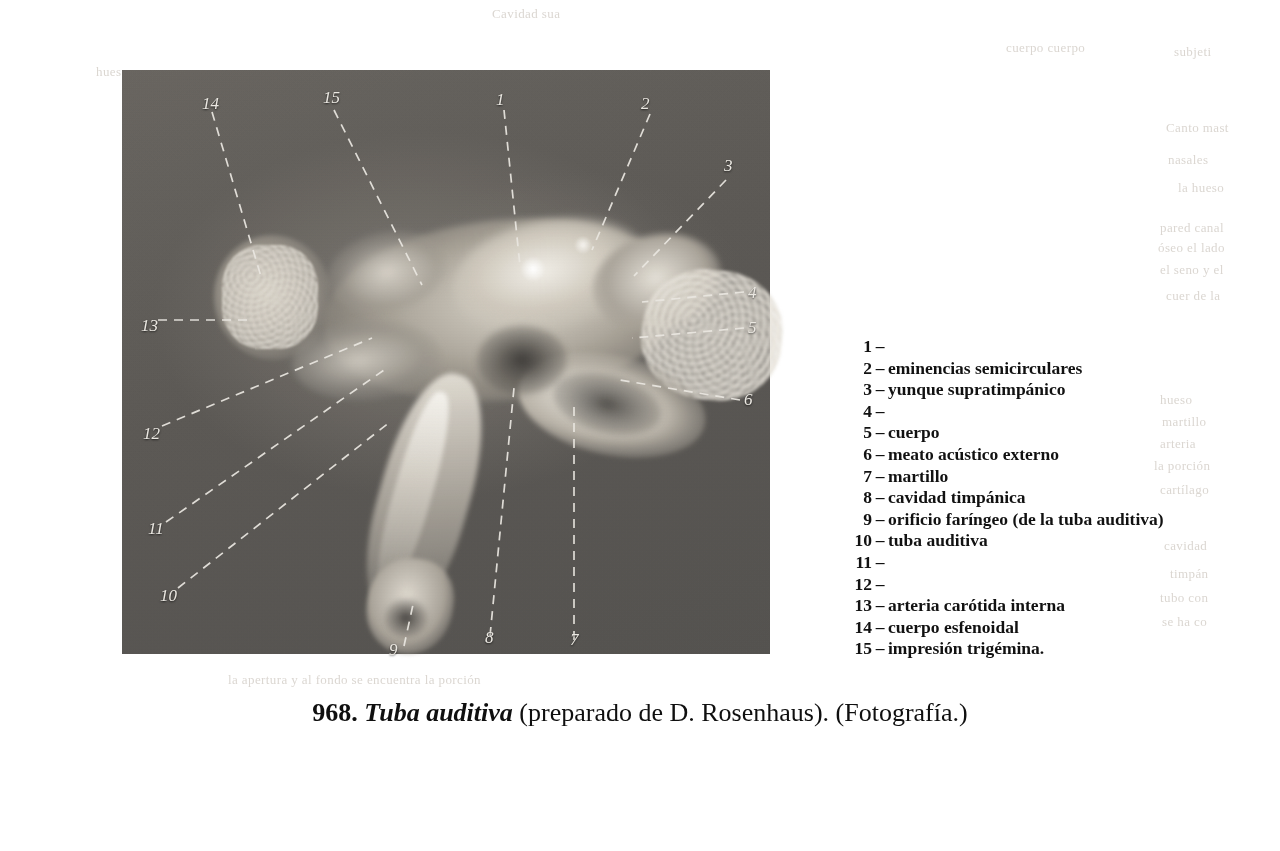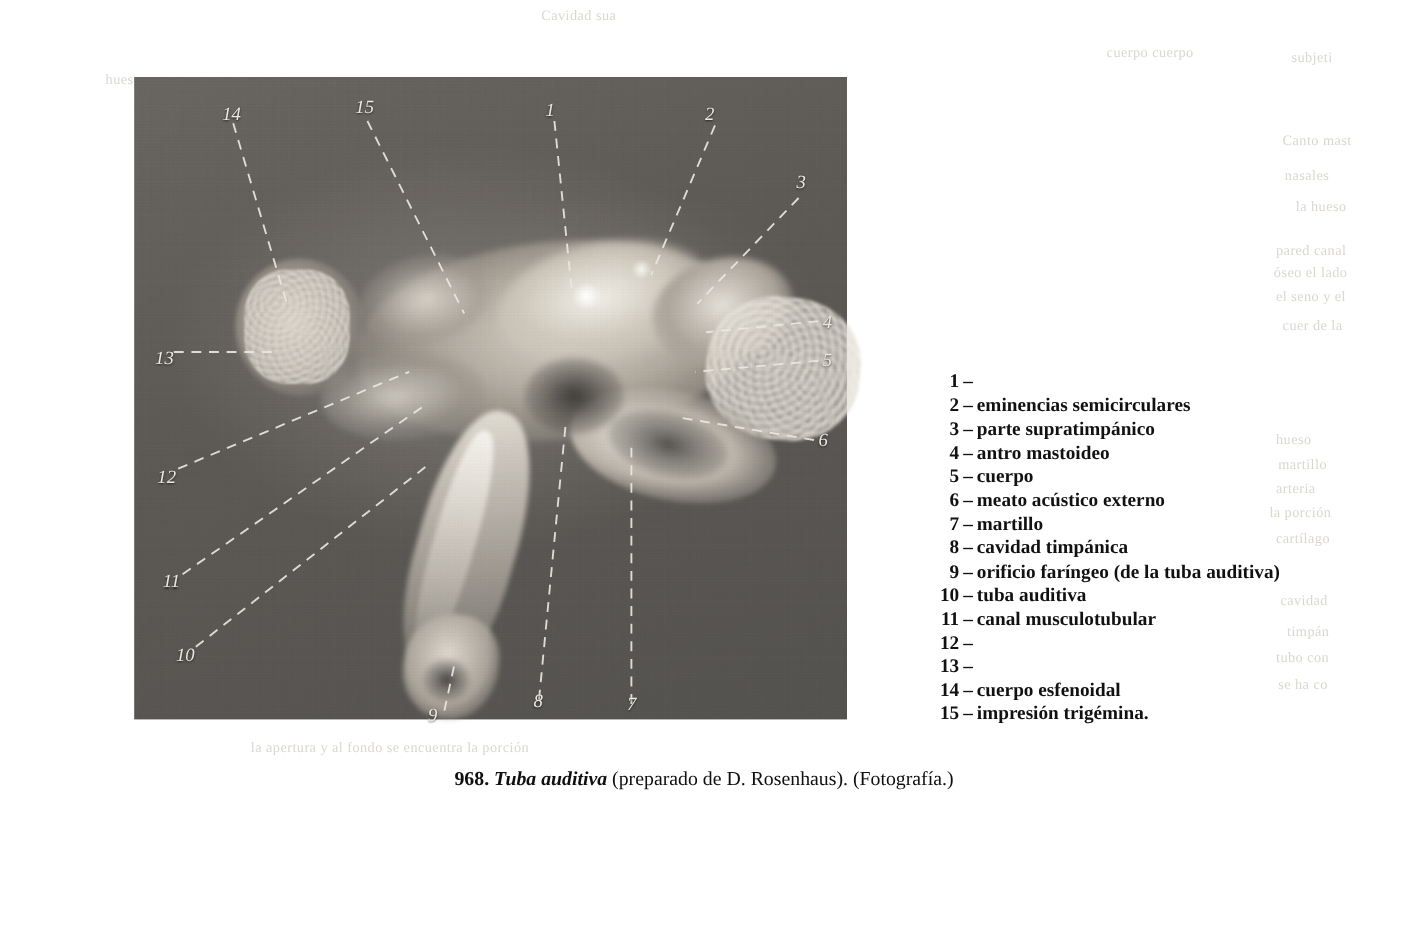"parte supratimpánico" span.legend-text { text: parte -> yunque }
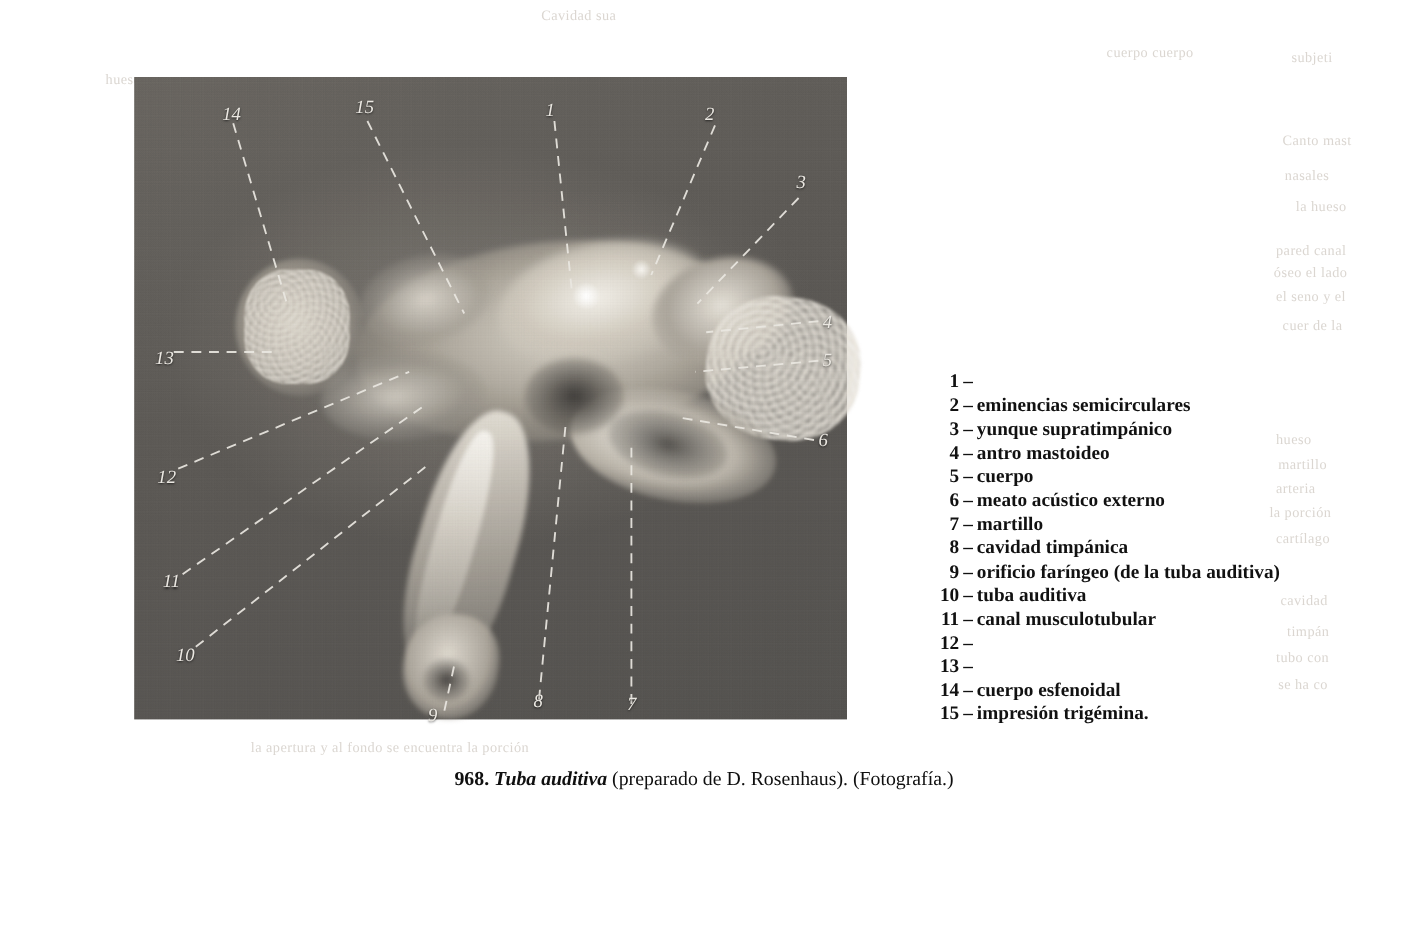"antro mastoideo" span.legend-text { html: <span>antro mastoideo</span> -> none }
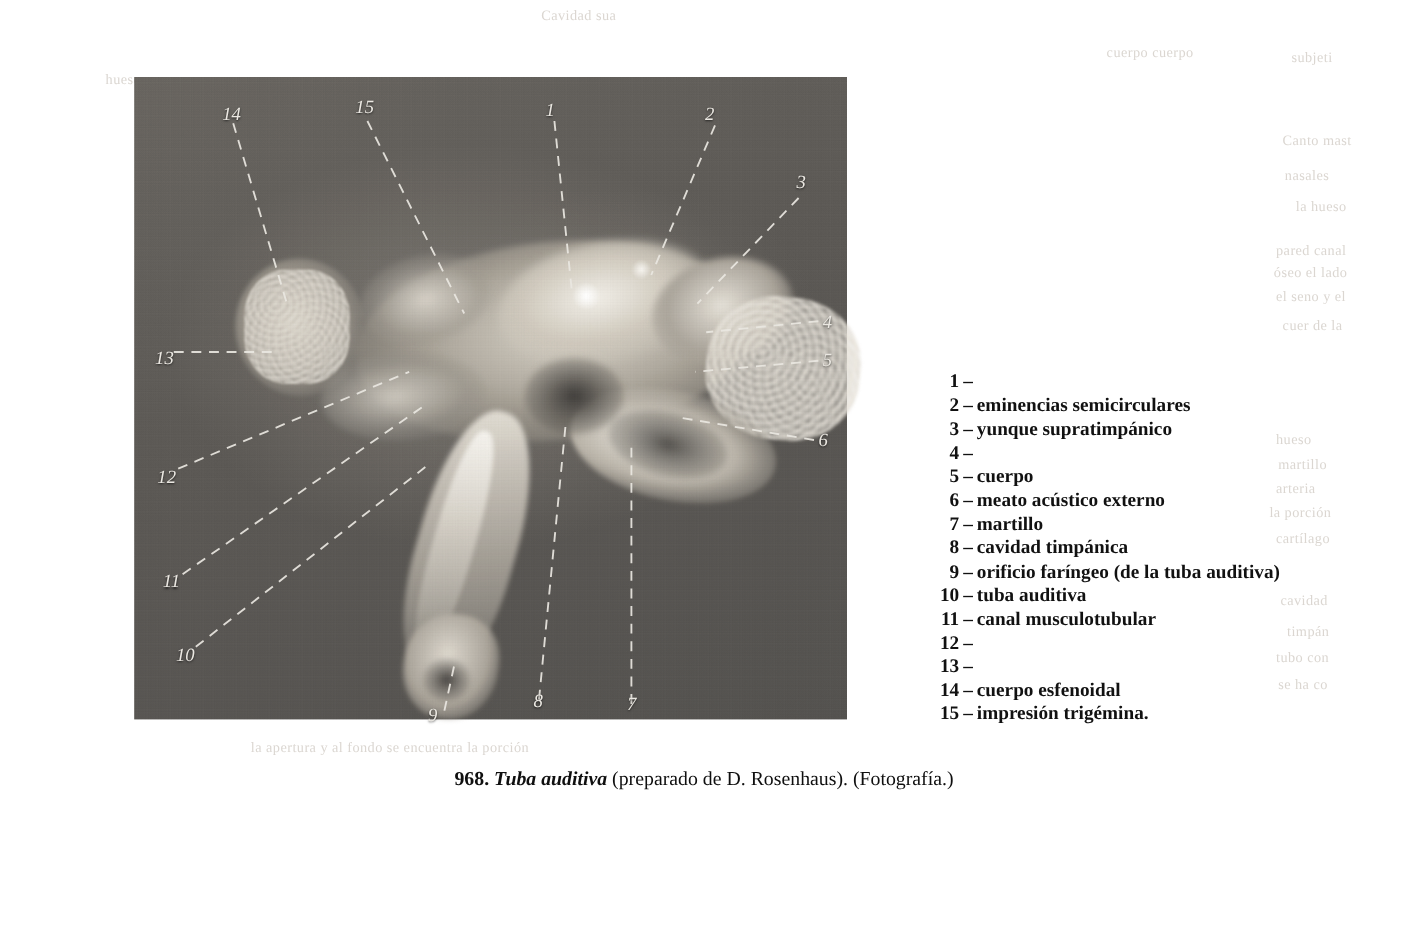"canal musculotubular" span.legend-text { html: <span>canal musculotubular</span> -> none }
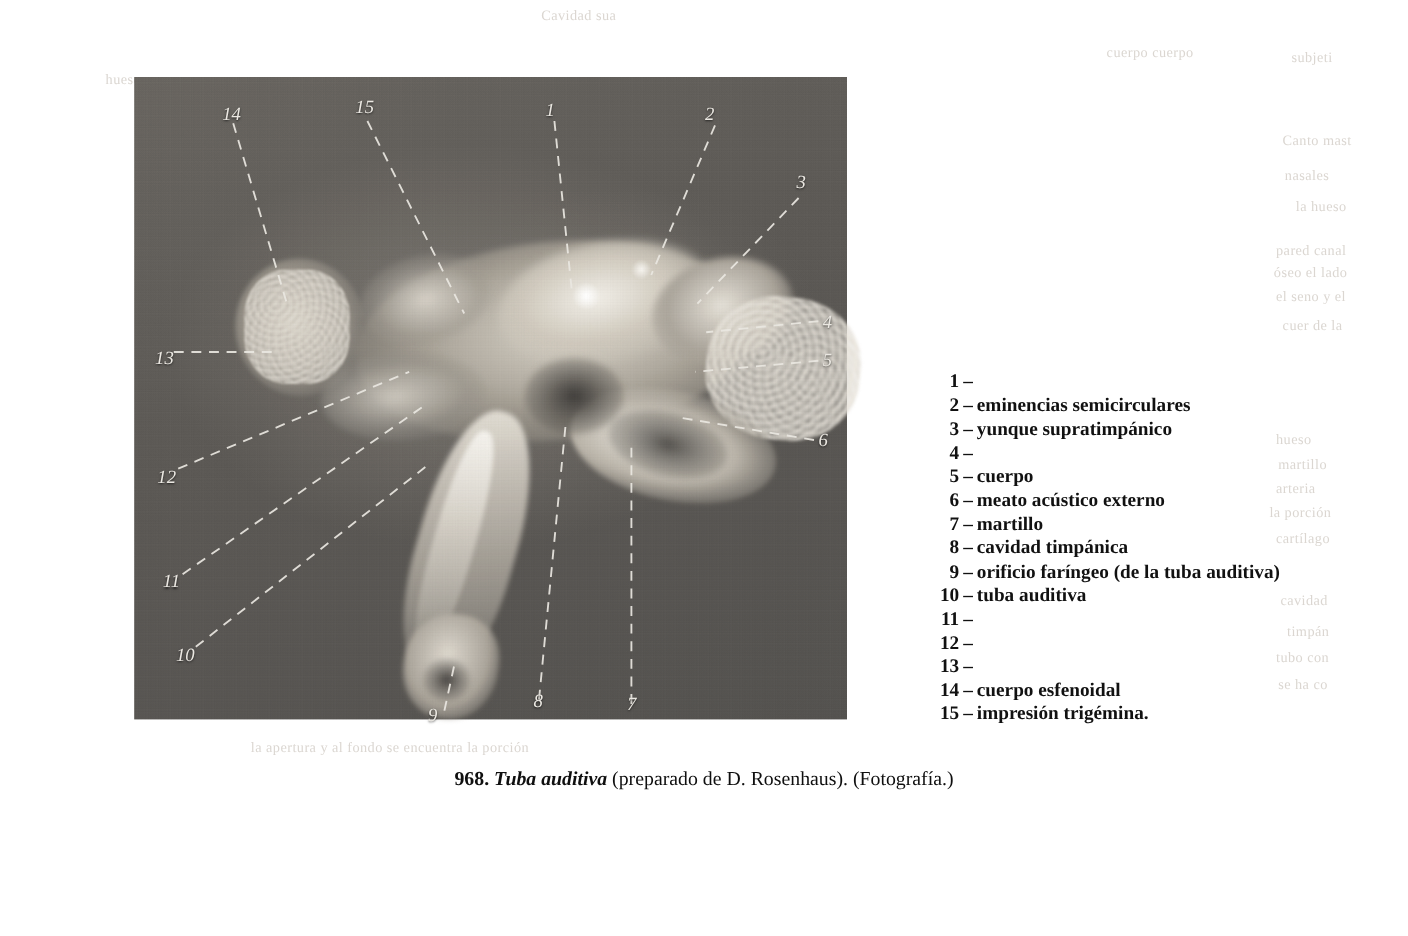"arteria carótida interna" span.legend-text { html: none -> <span>arteria carótida interna</span> }
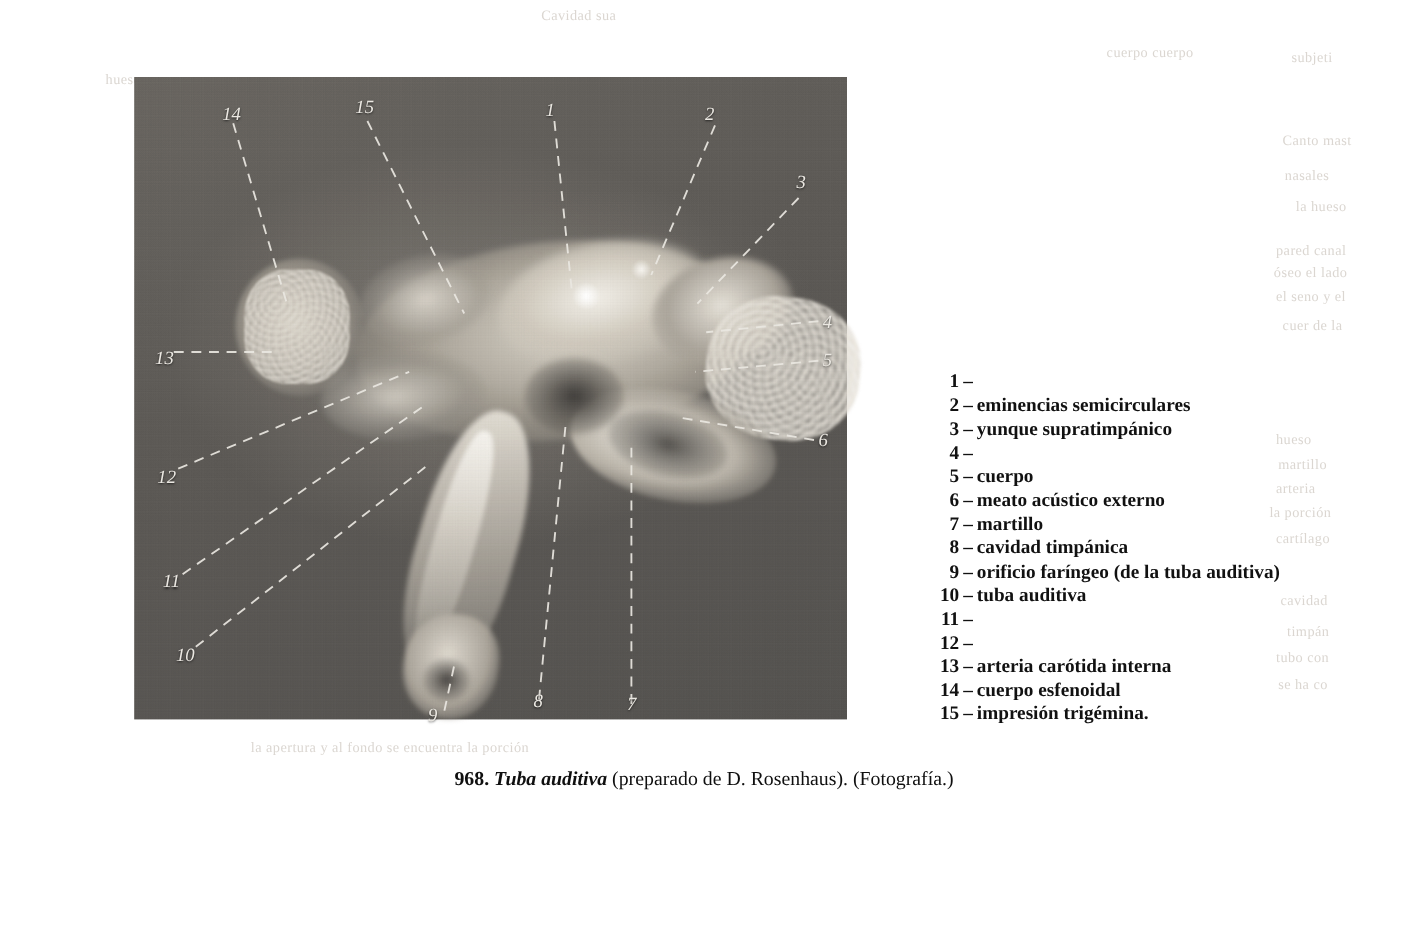"968. Tuba auditiva (preparado de" .caption { font-size: 18px -> 26px }
